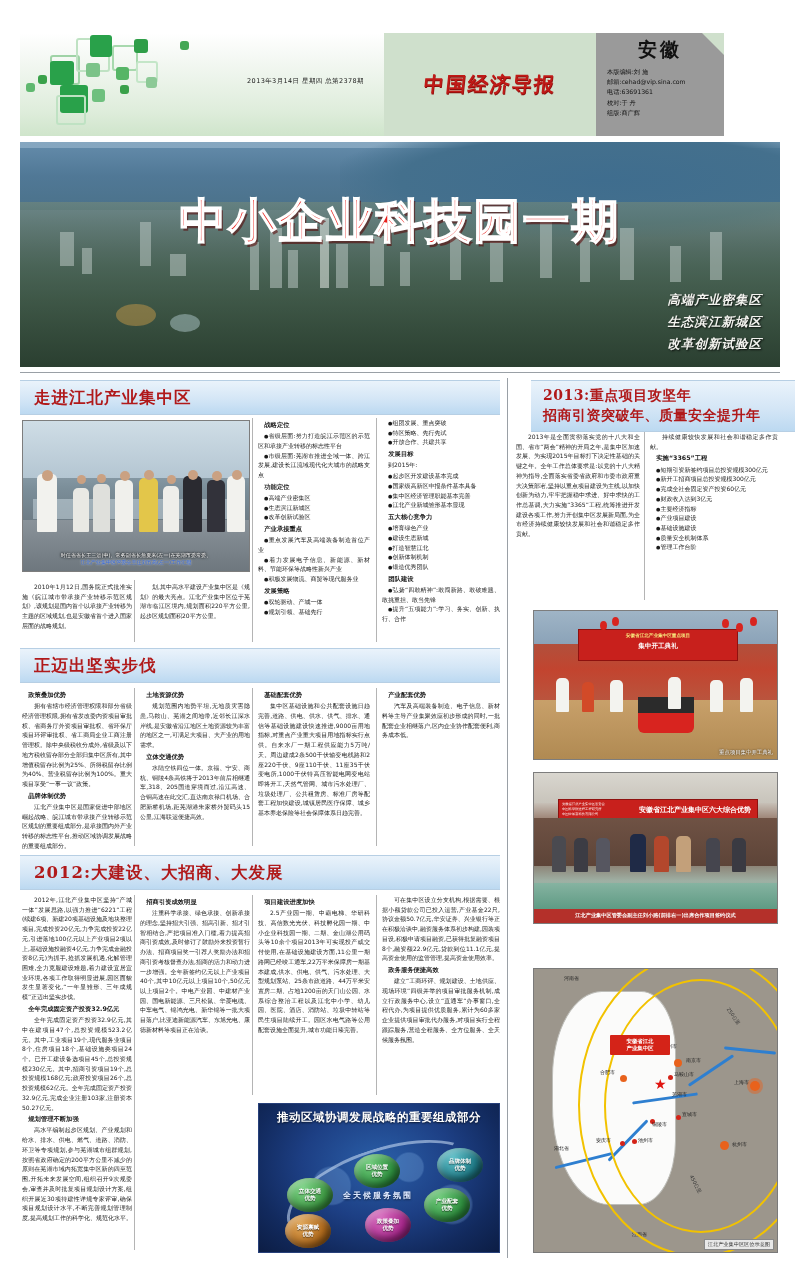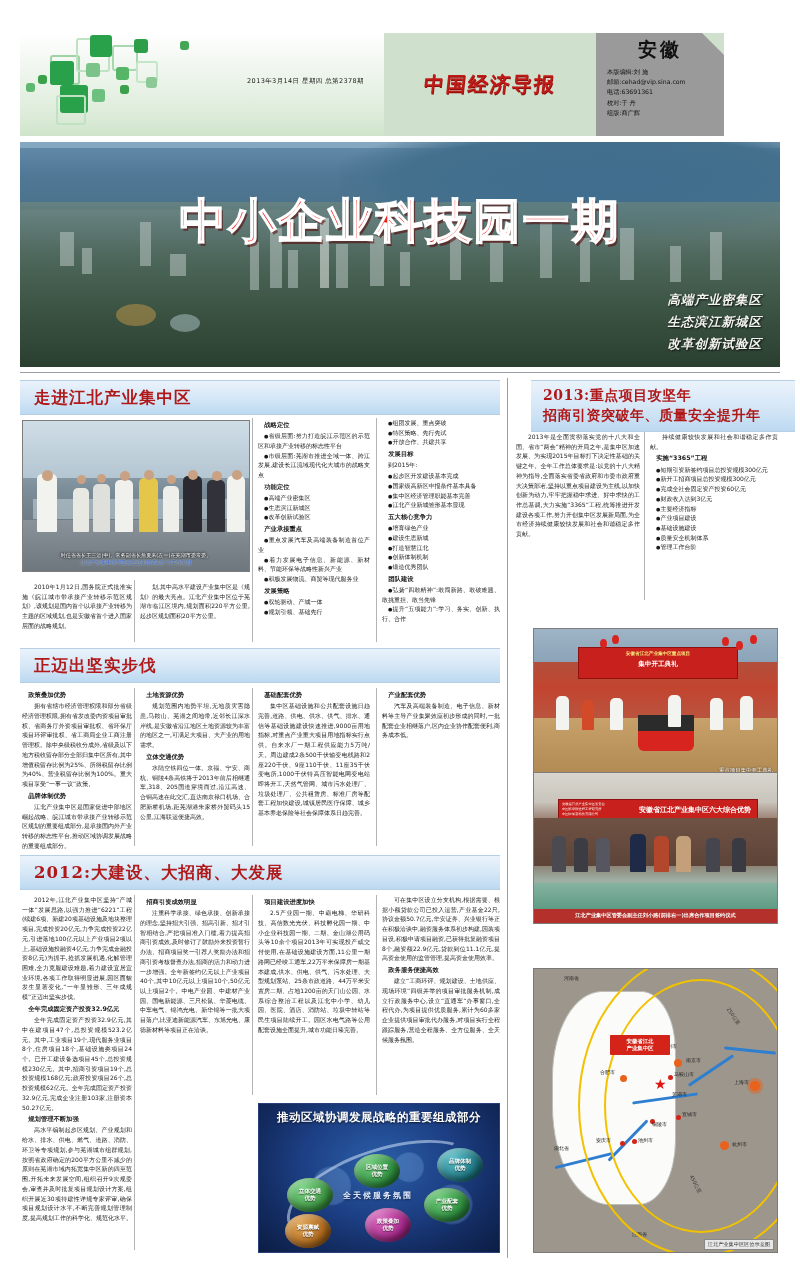"集中开工典礼" div.photo { margin-top: 18px -> none }
